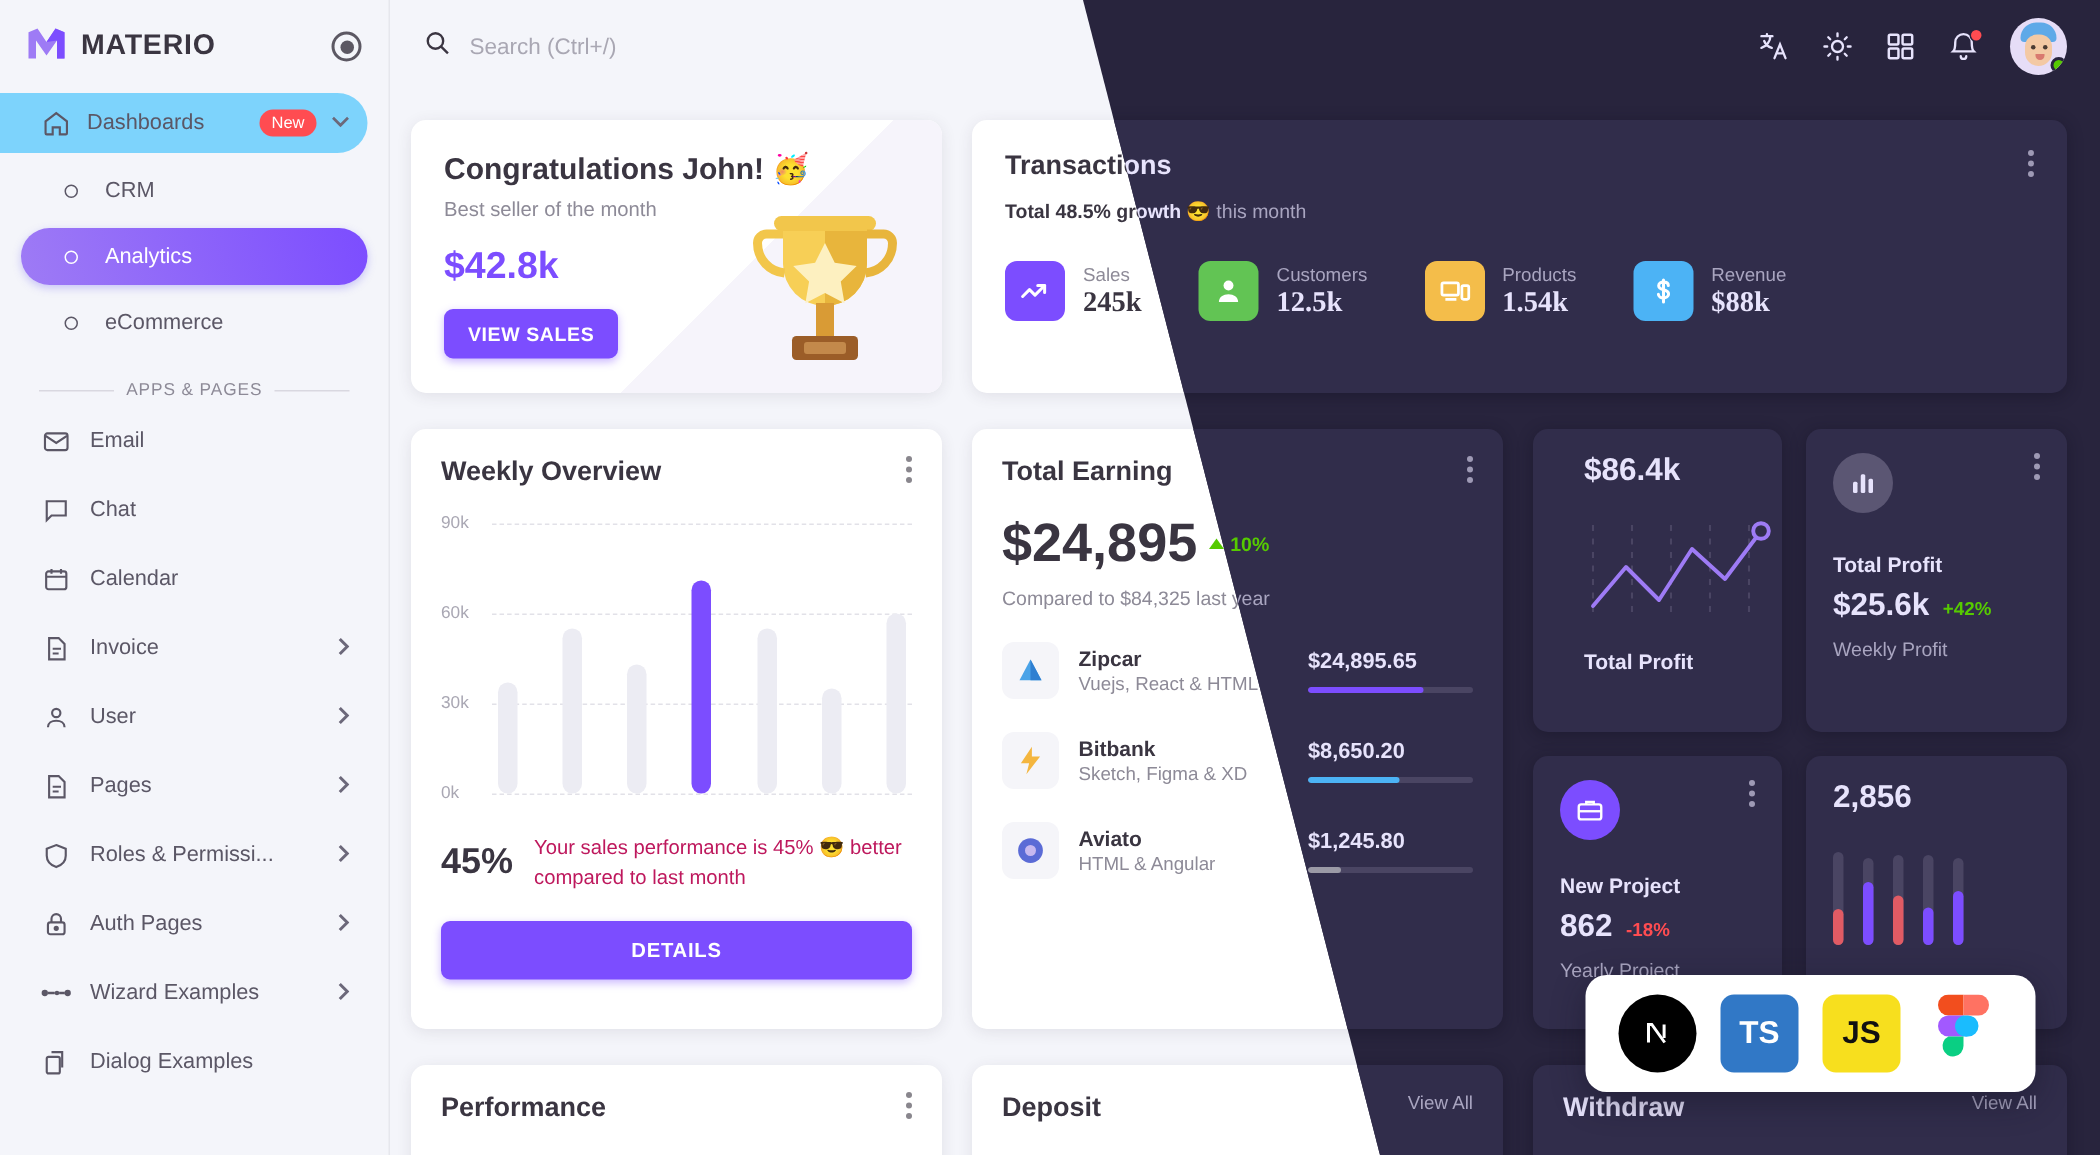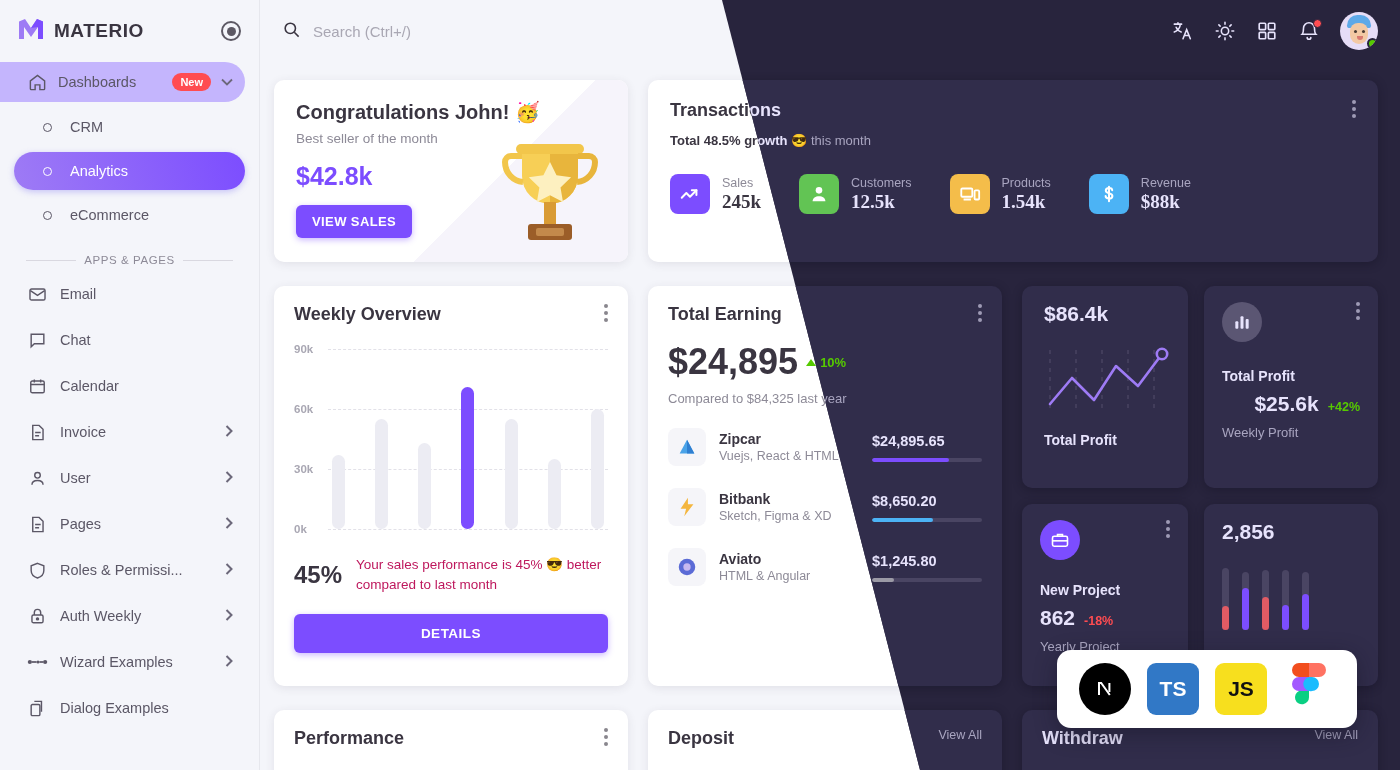"Dashboards" .nav-item.group { background: #c4b5fd -> #7dd3fc }
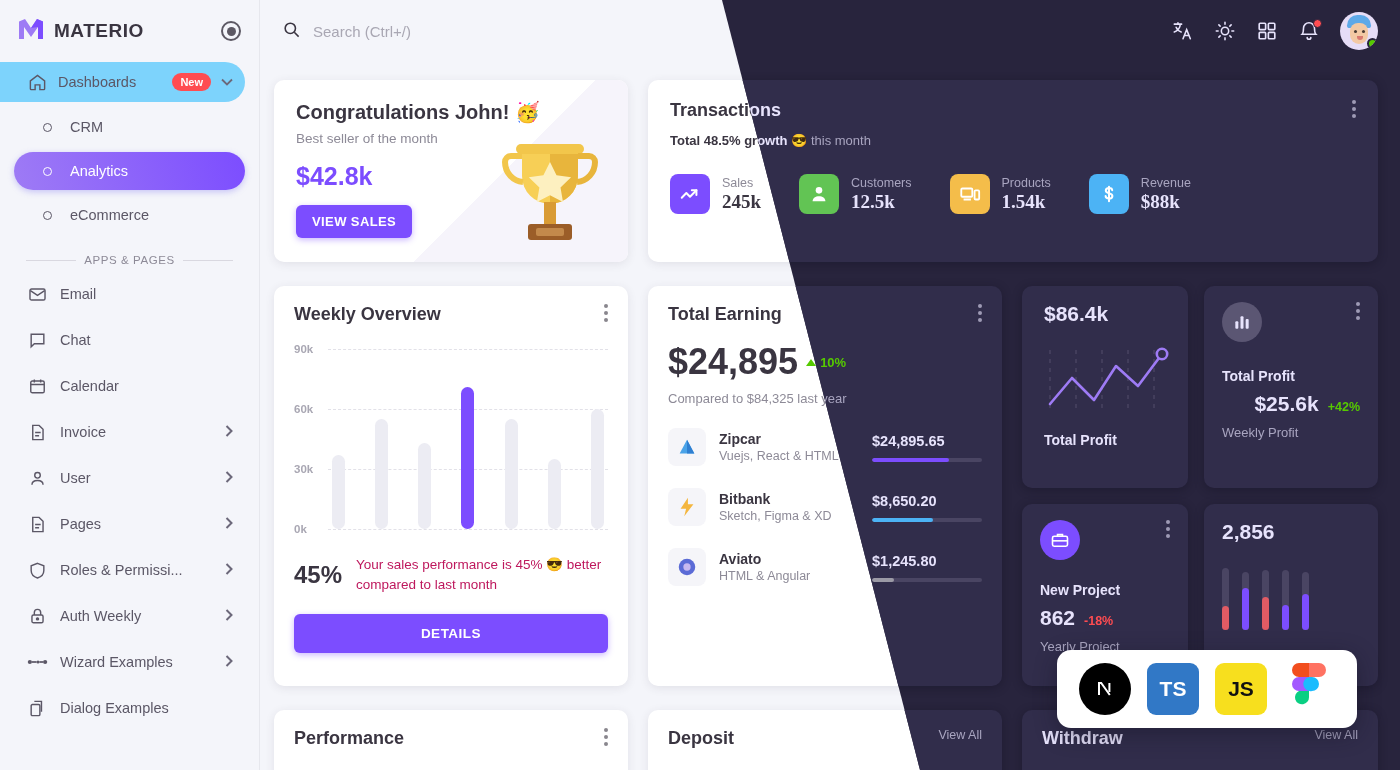"New" .badge-new { font-weight: bold -> normal }
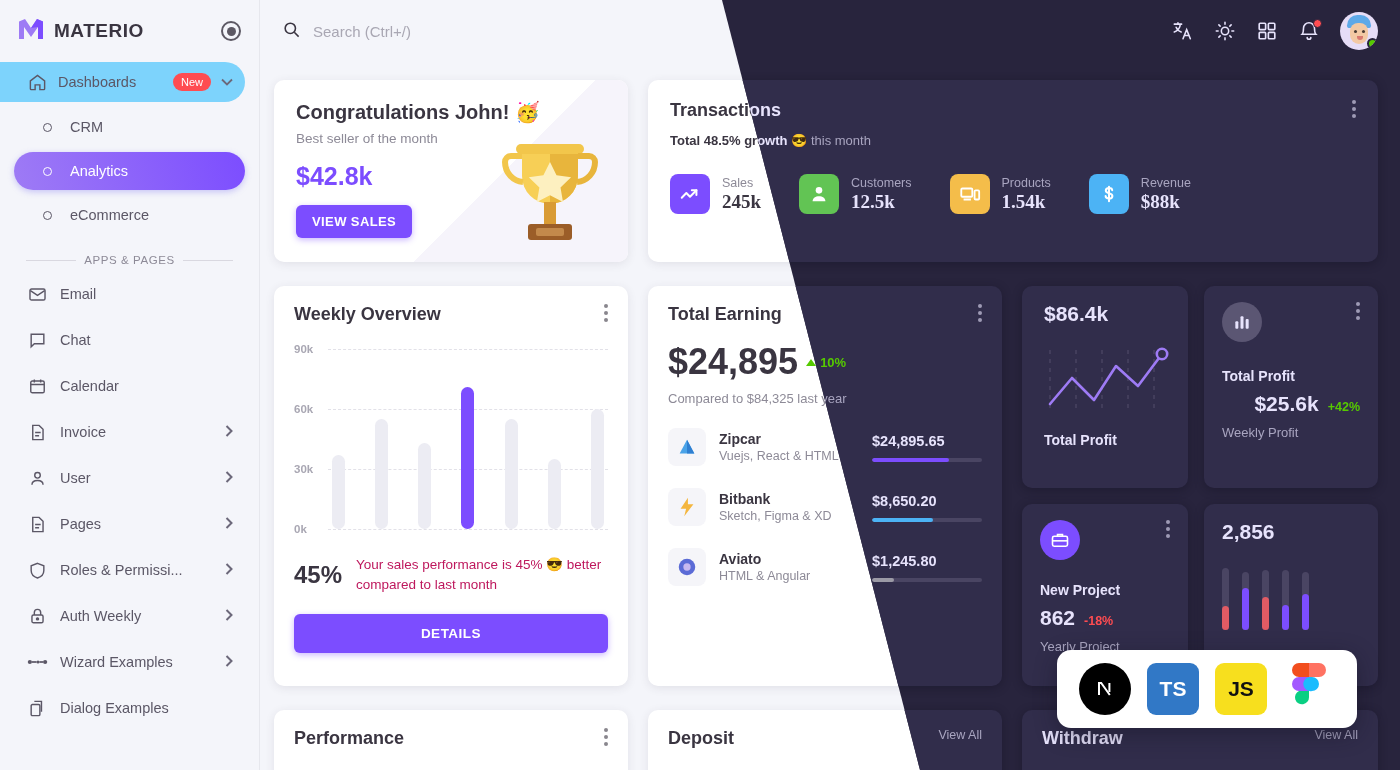"$86.4k" #profit1 { padding: 16px 22px -> 16px 34px }
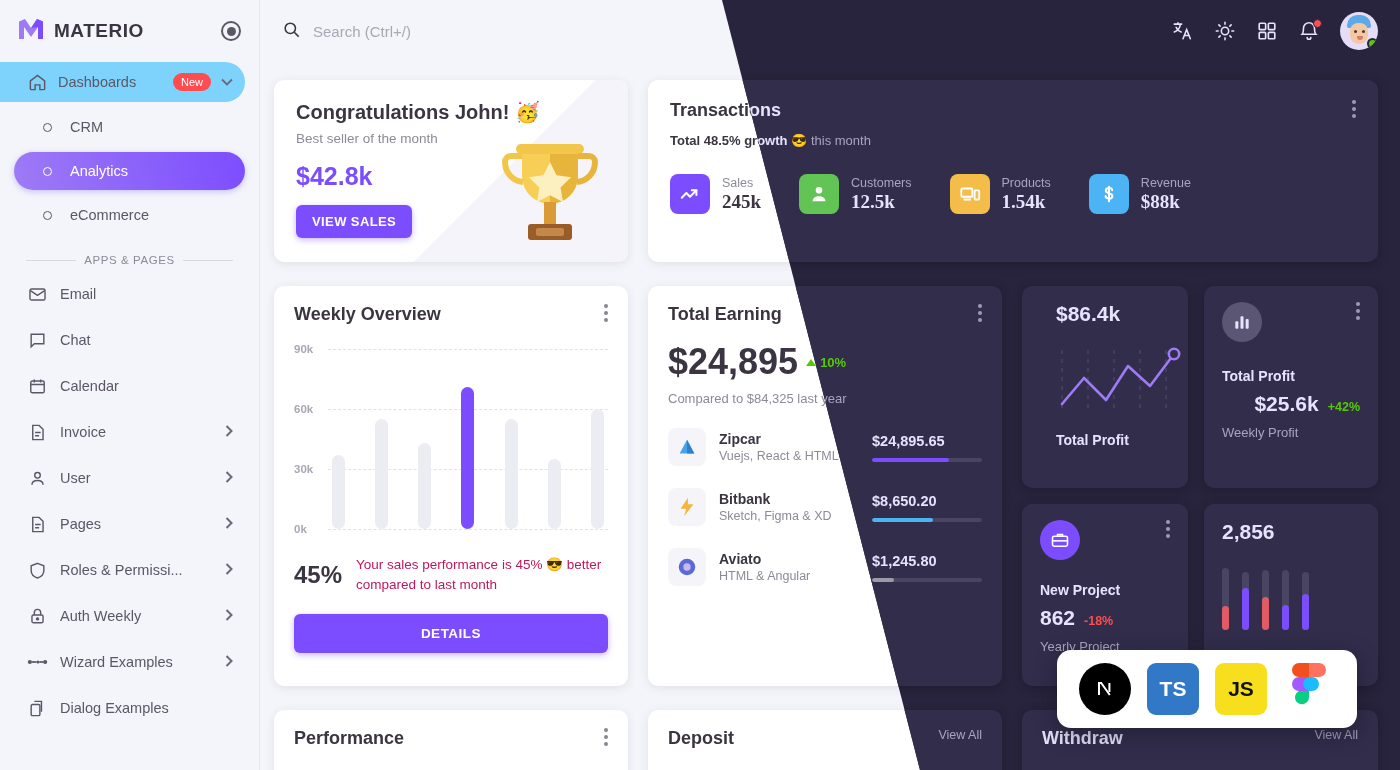"90k" .ytick { font-weight: bold -> none }
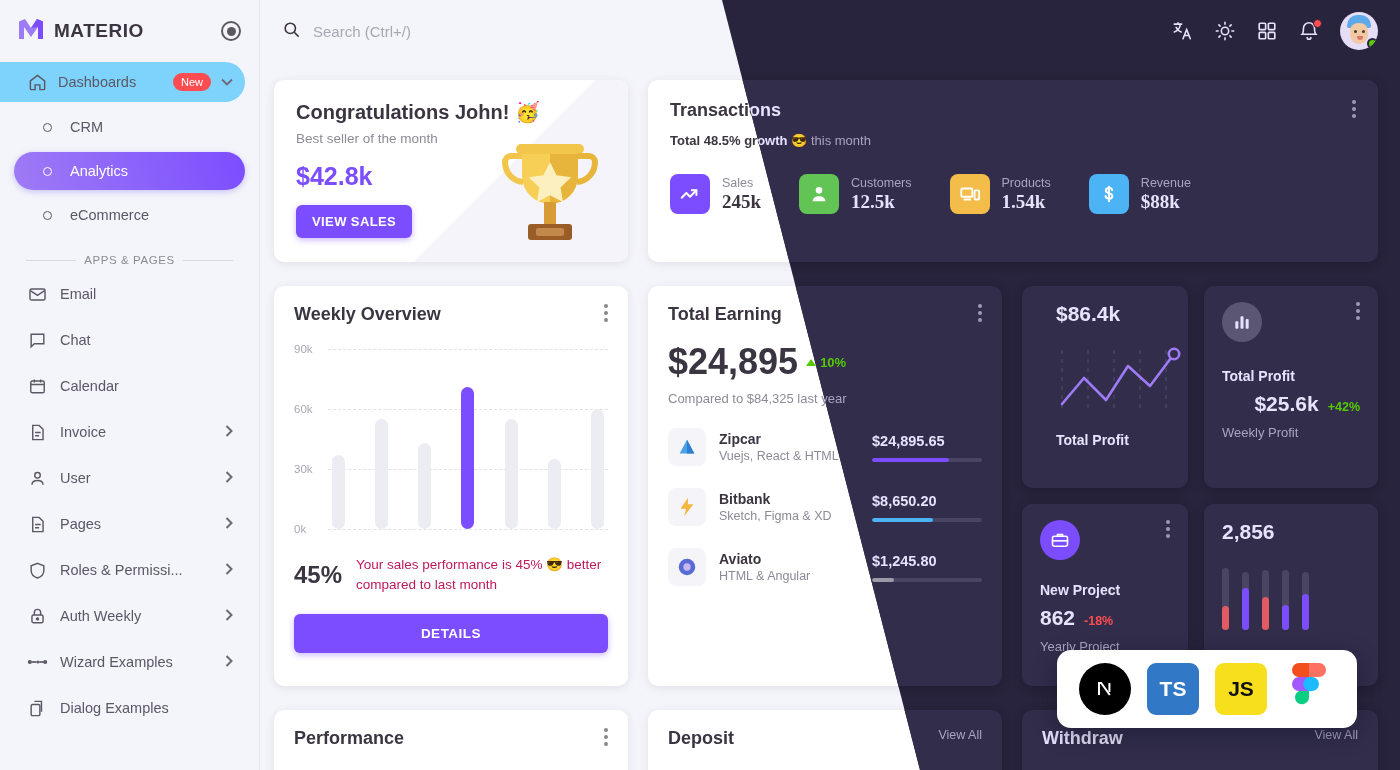"$25.6k" div { justify-content: flex-end -> none }
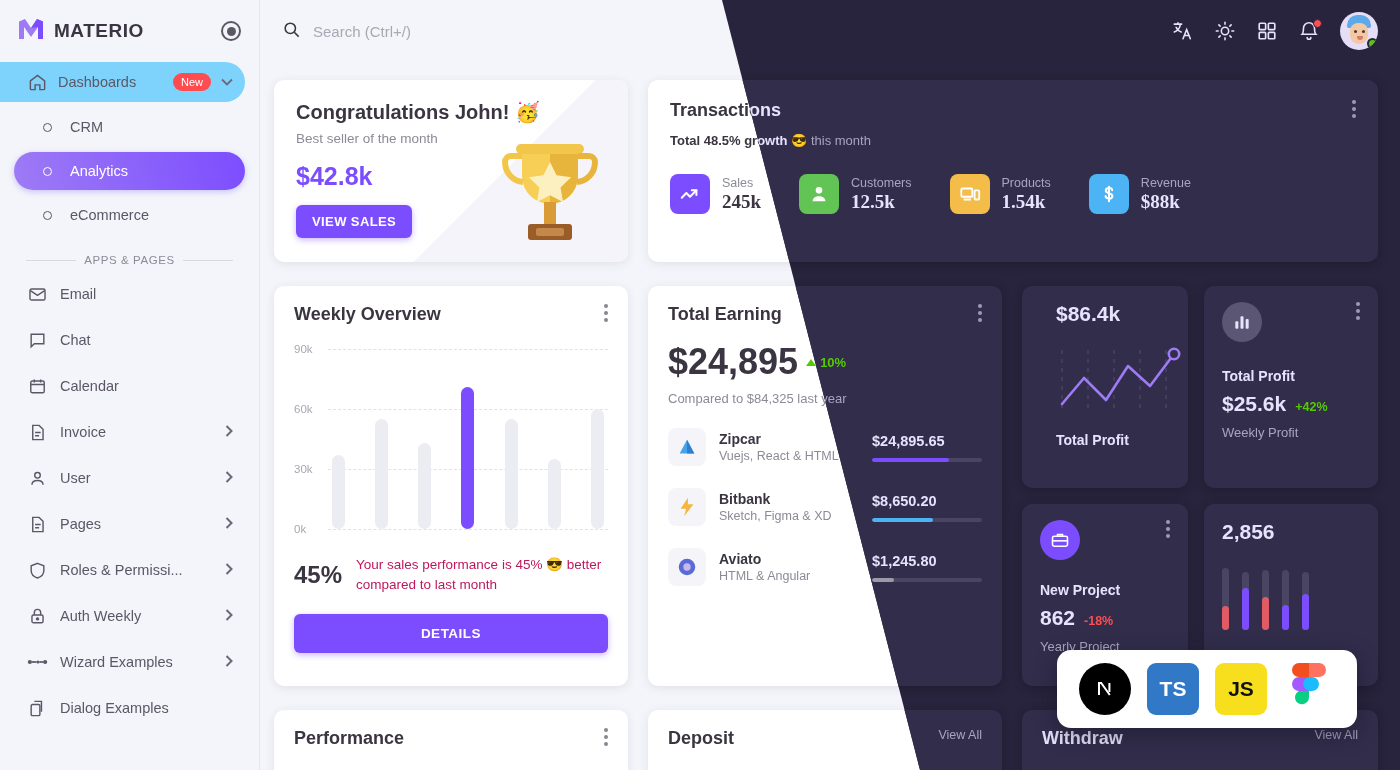"Auth Weekly" span.lbl { text: Weekly -> Pages }
